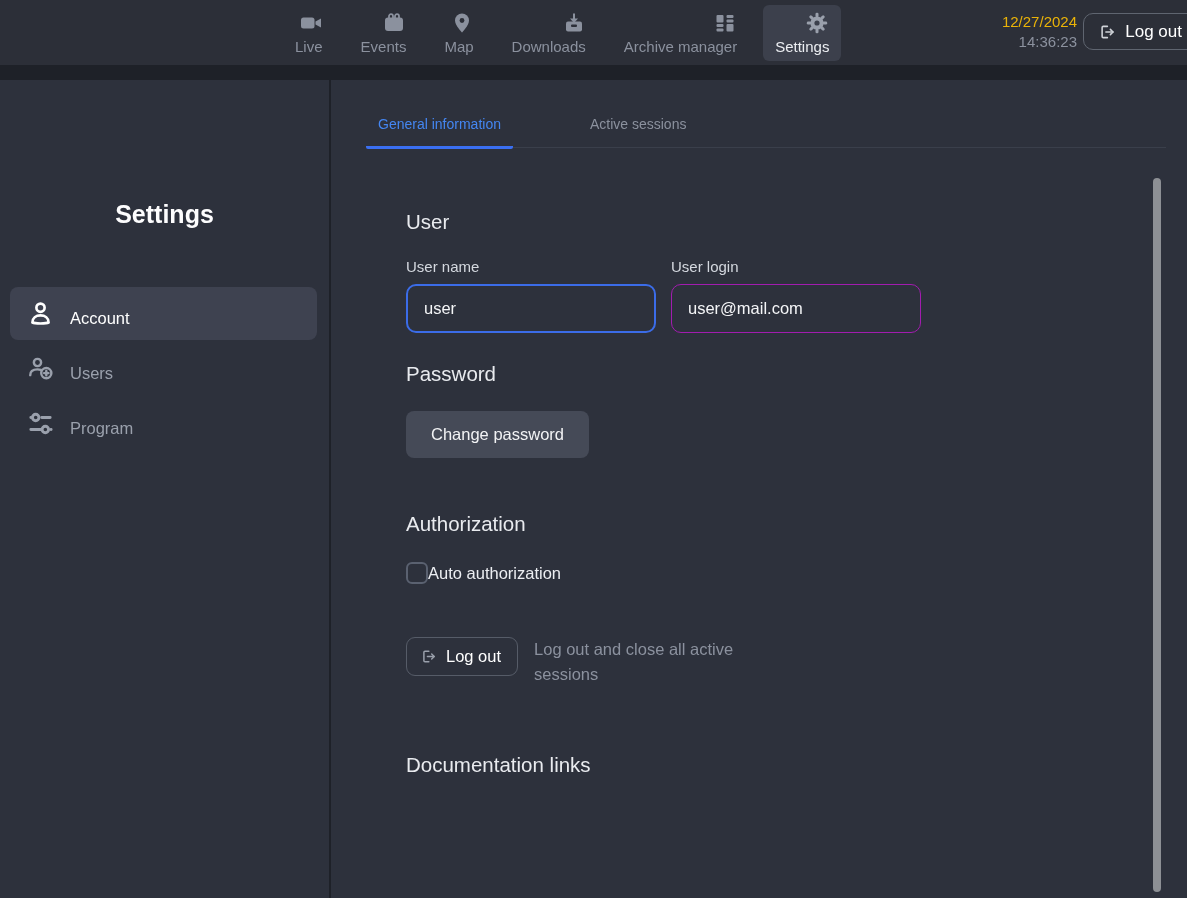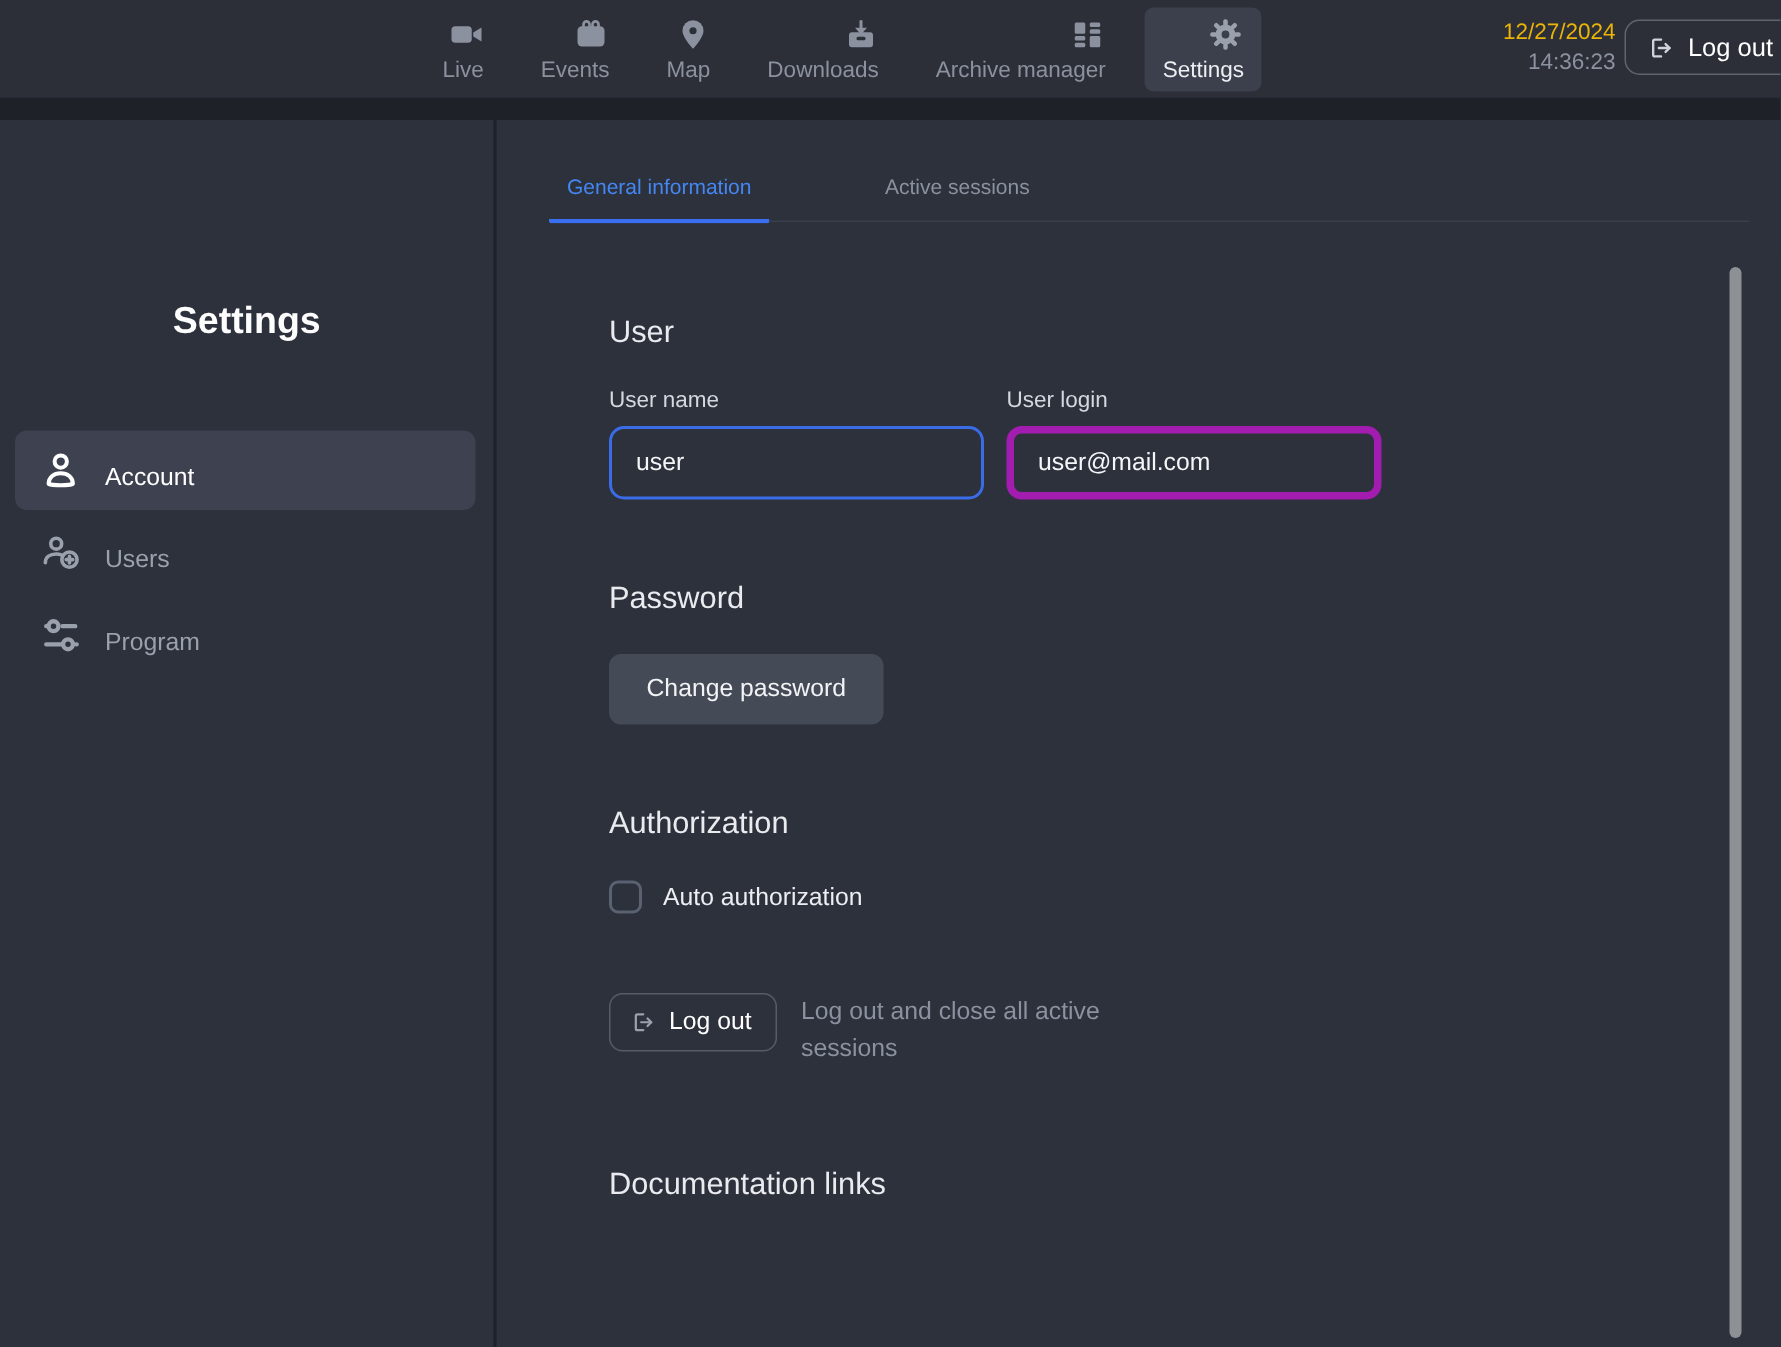"user@mail.com" .text-input { border: 5px solid #a21caf -> 1px solid #a21caf }
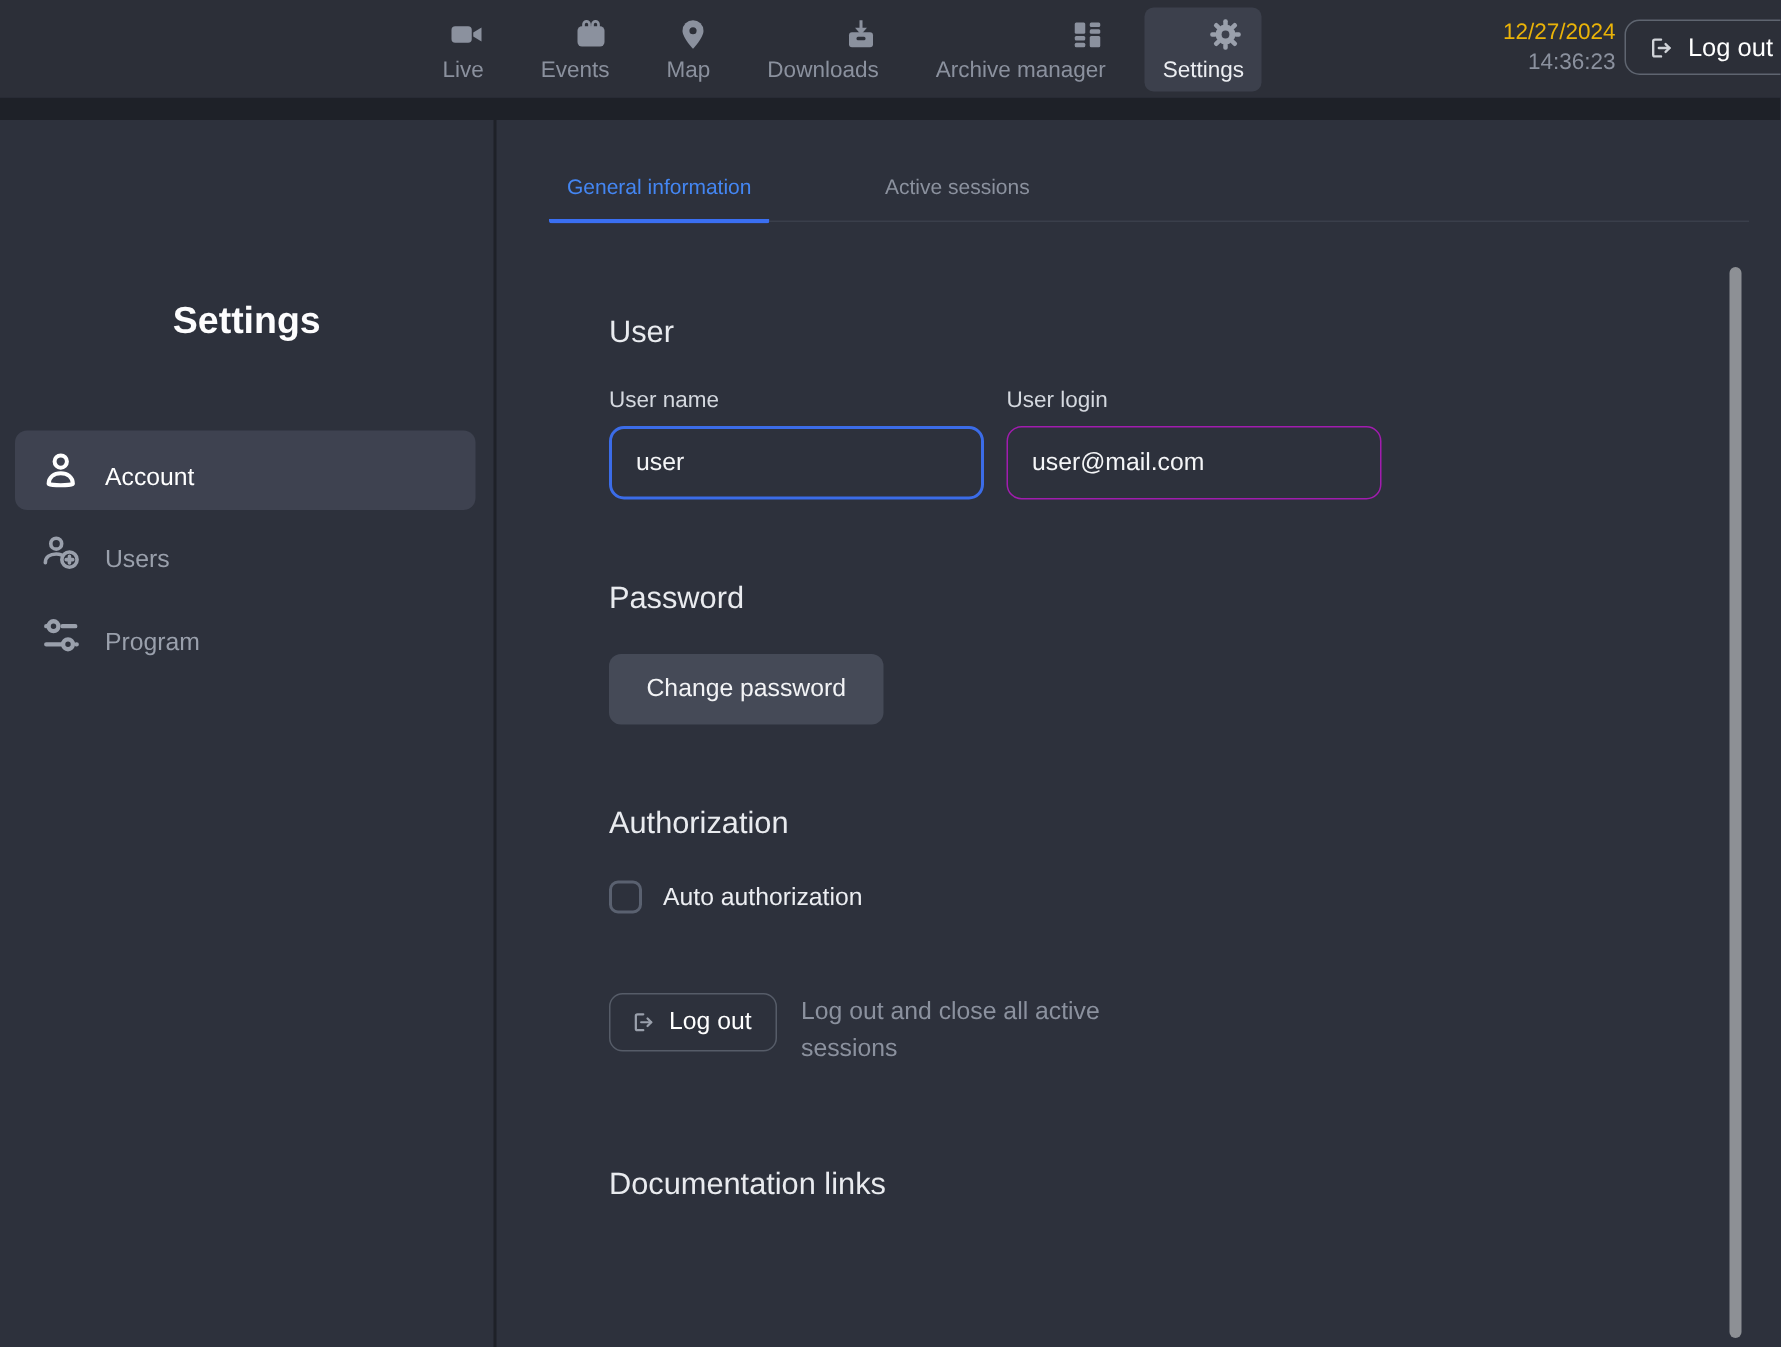"Password" .h-password { margin-top: 54px -> 29px }
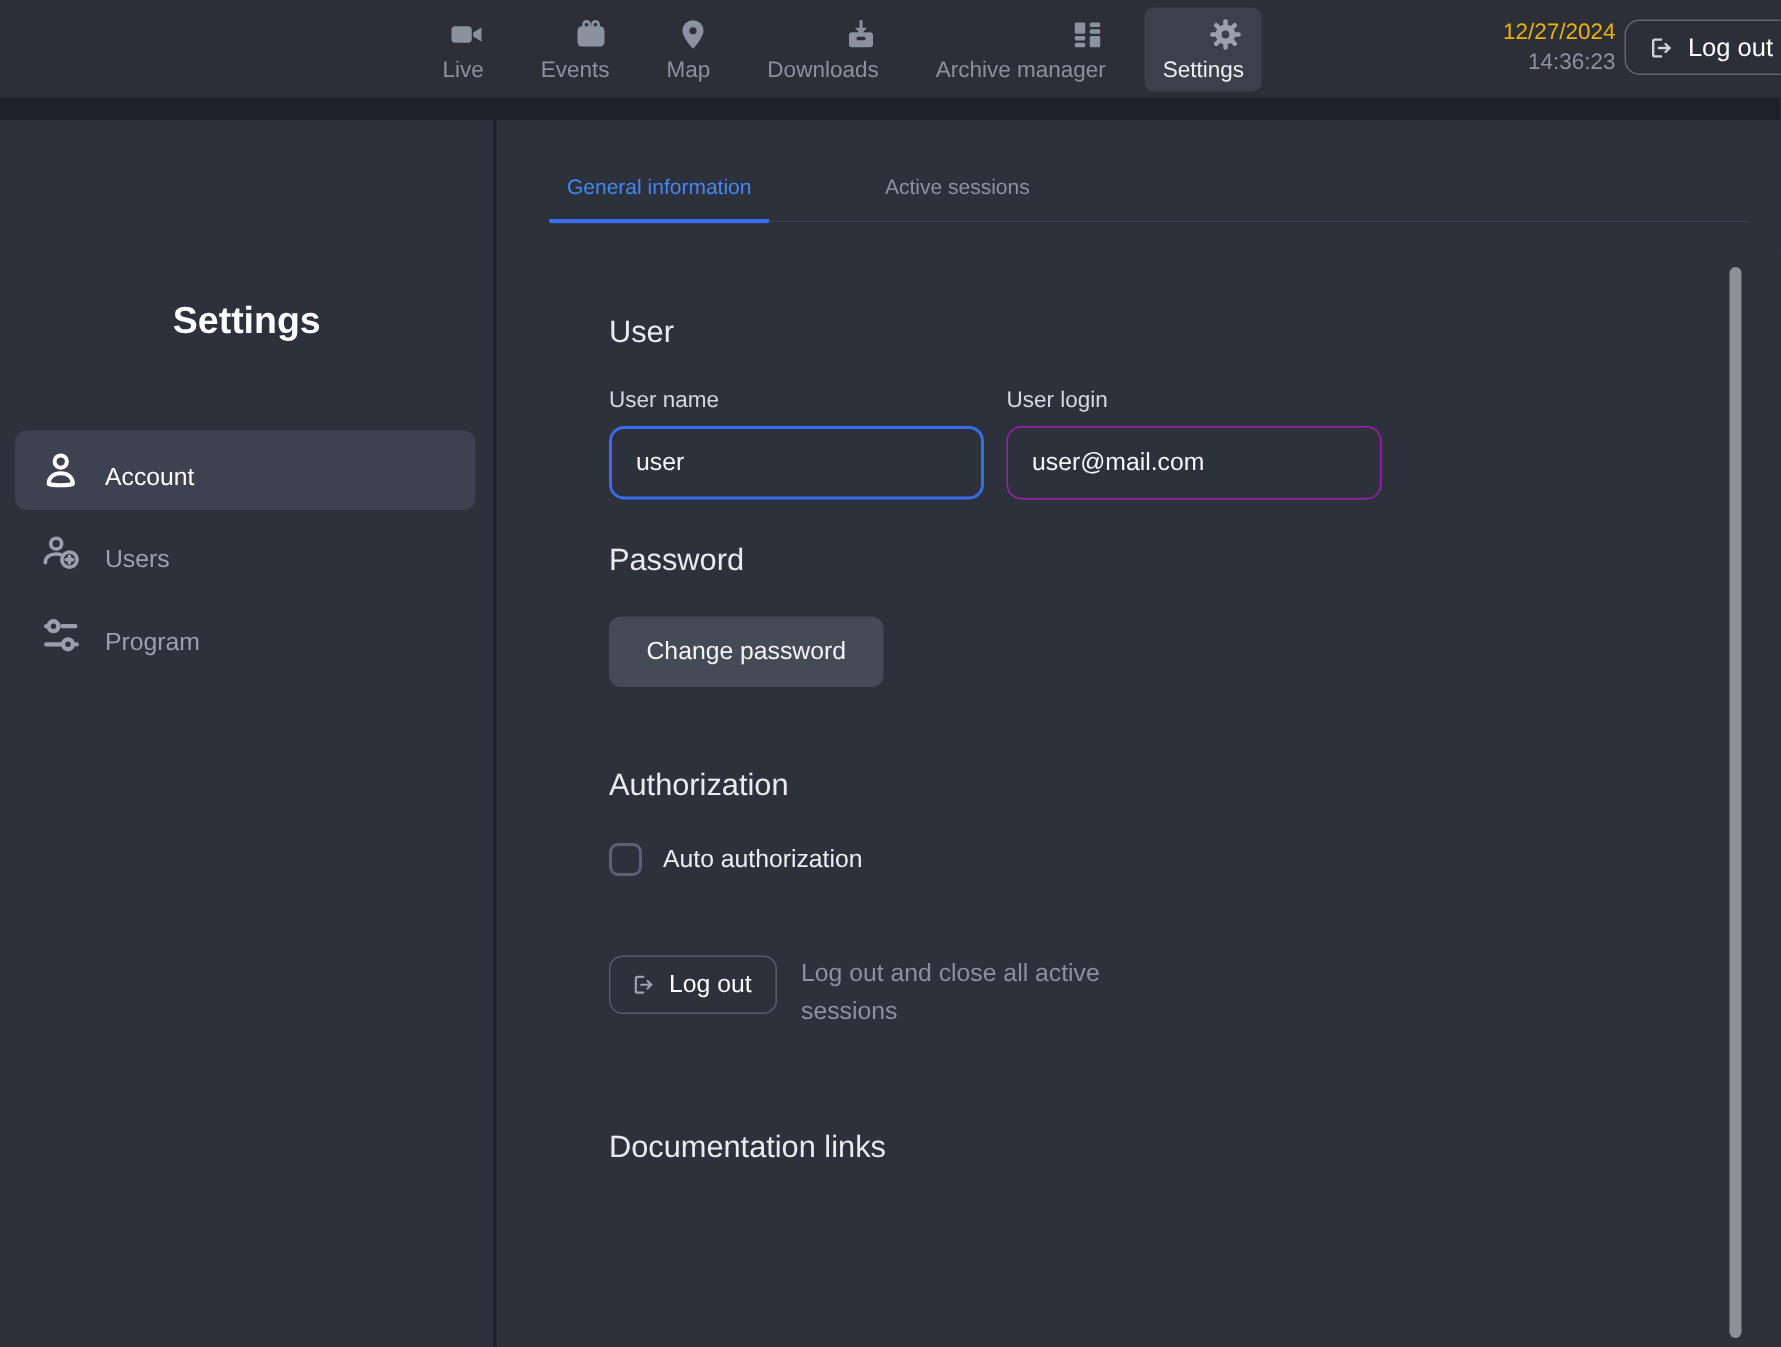"Auto authorization" .check-row { gap: 14px -> none }
